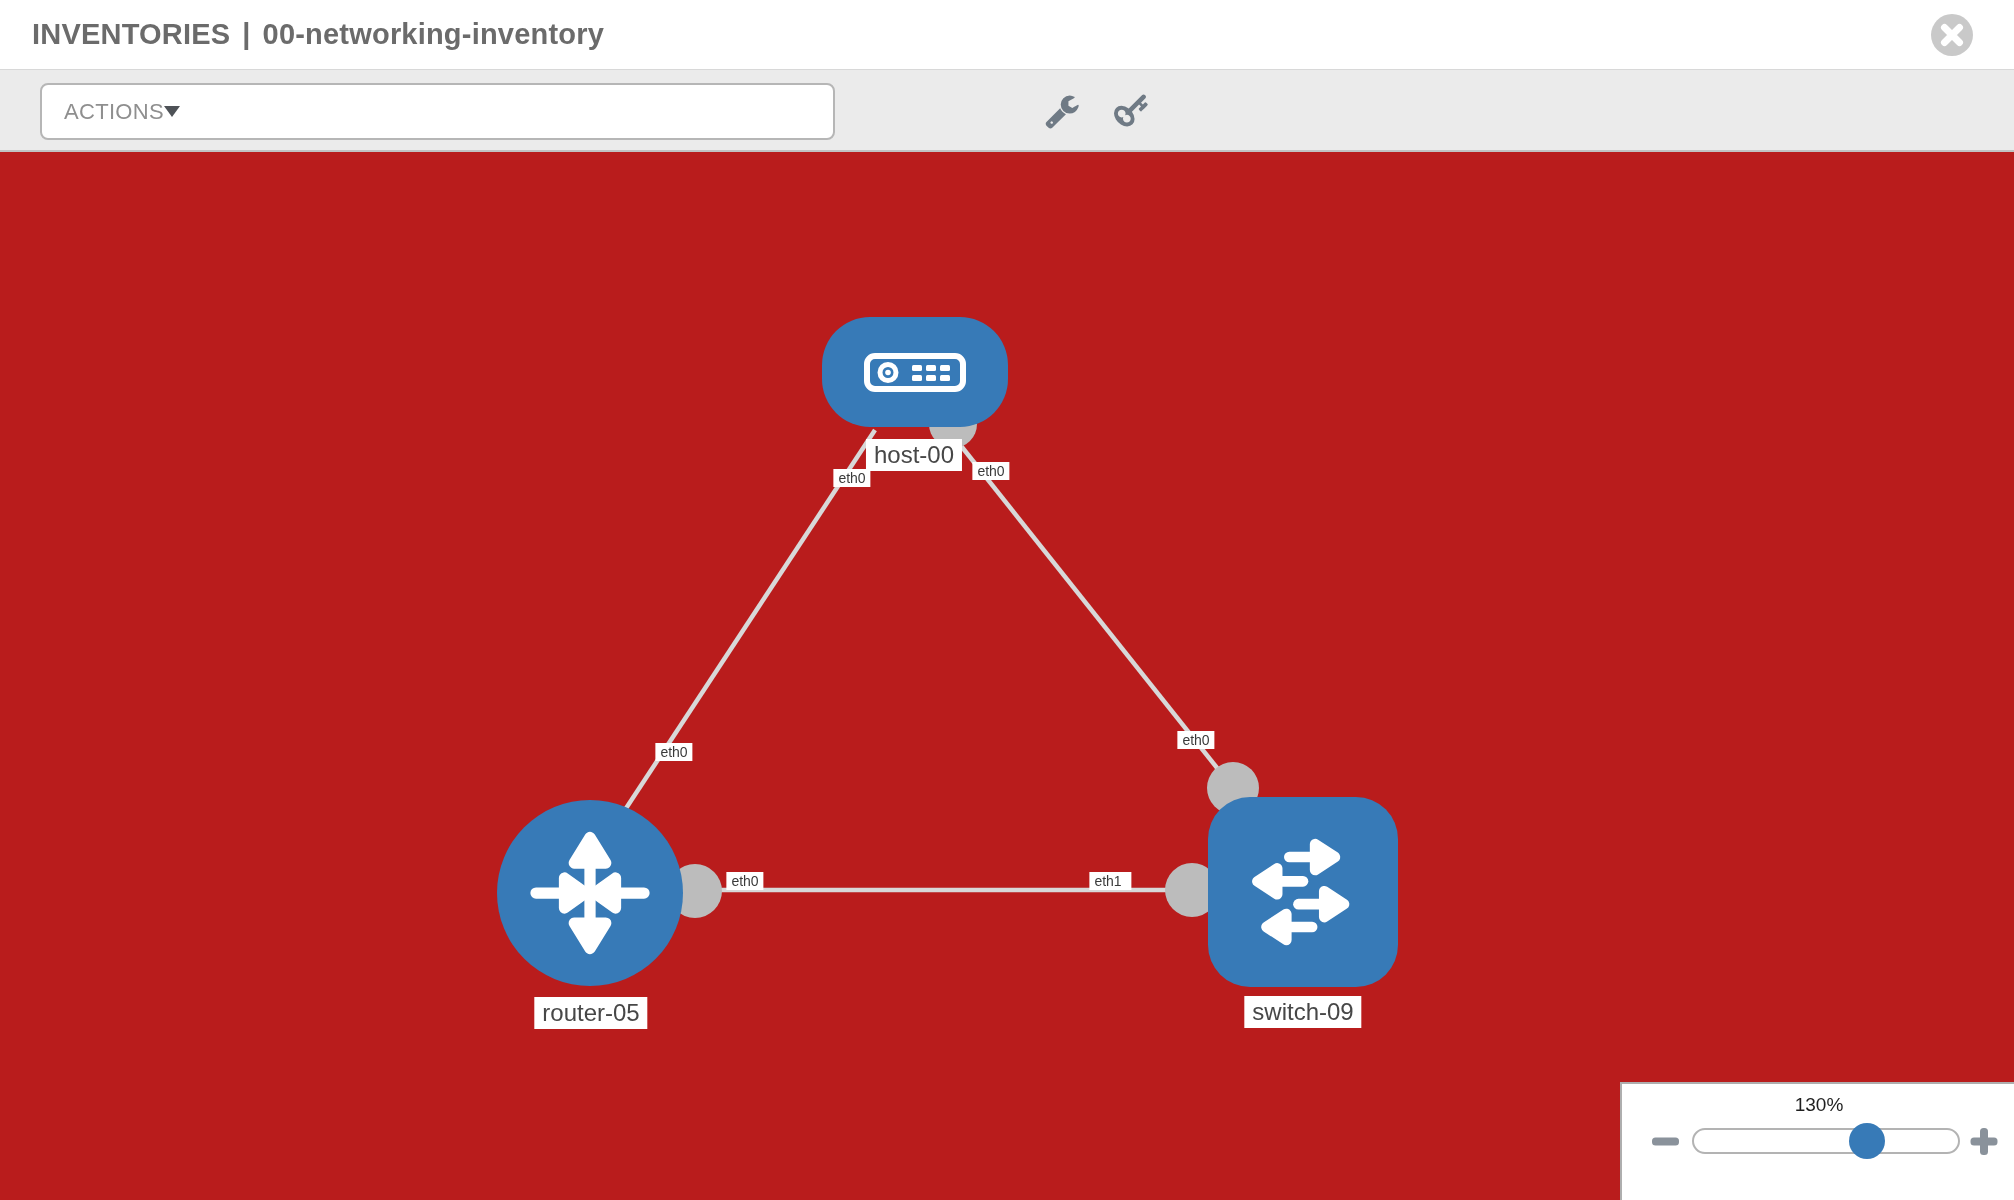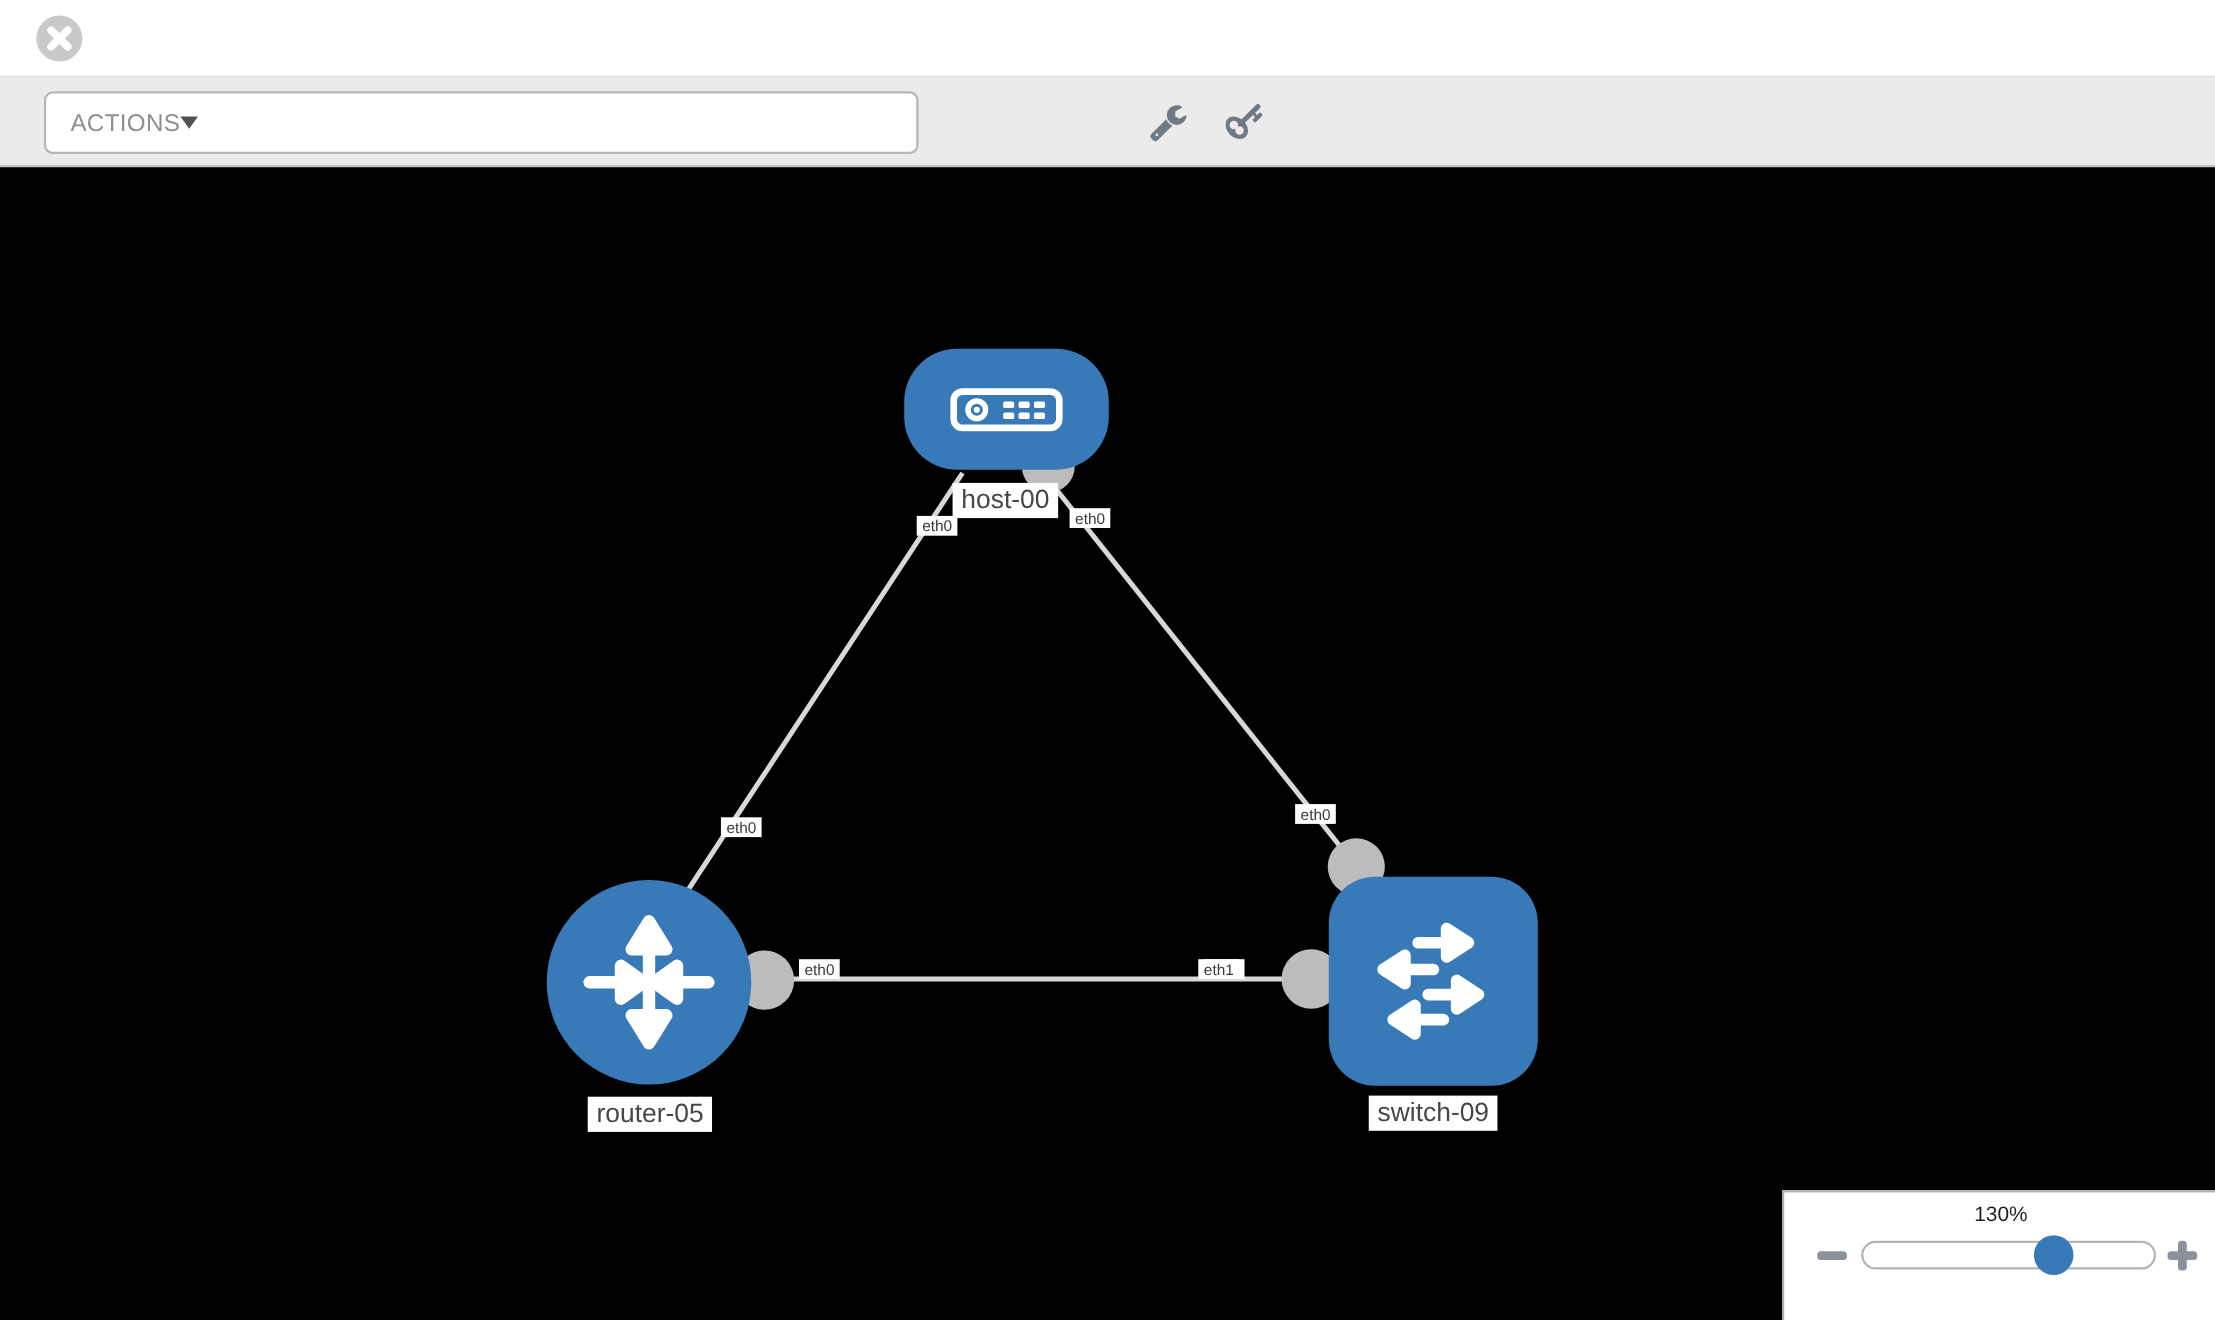"INVENTORIES | 00-networking-inventory" div.title { html: none -> <div> <span>INVENTORIES</span><span>|</span><span>00-networking-inventory</span> </div> }
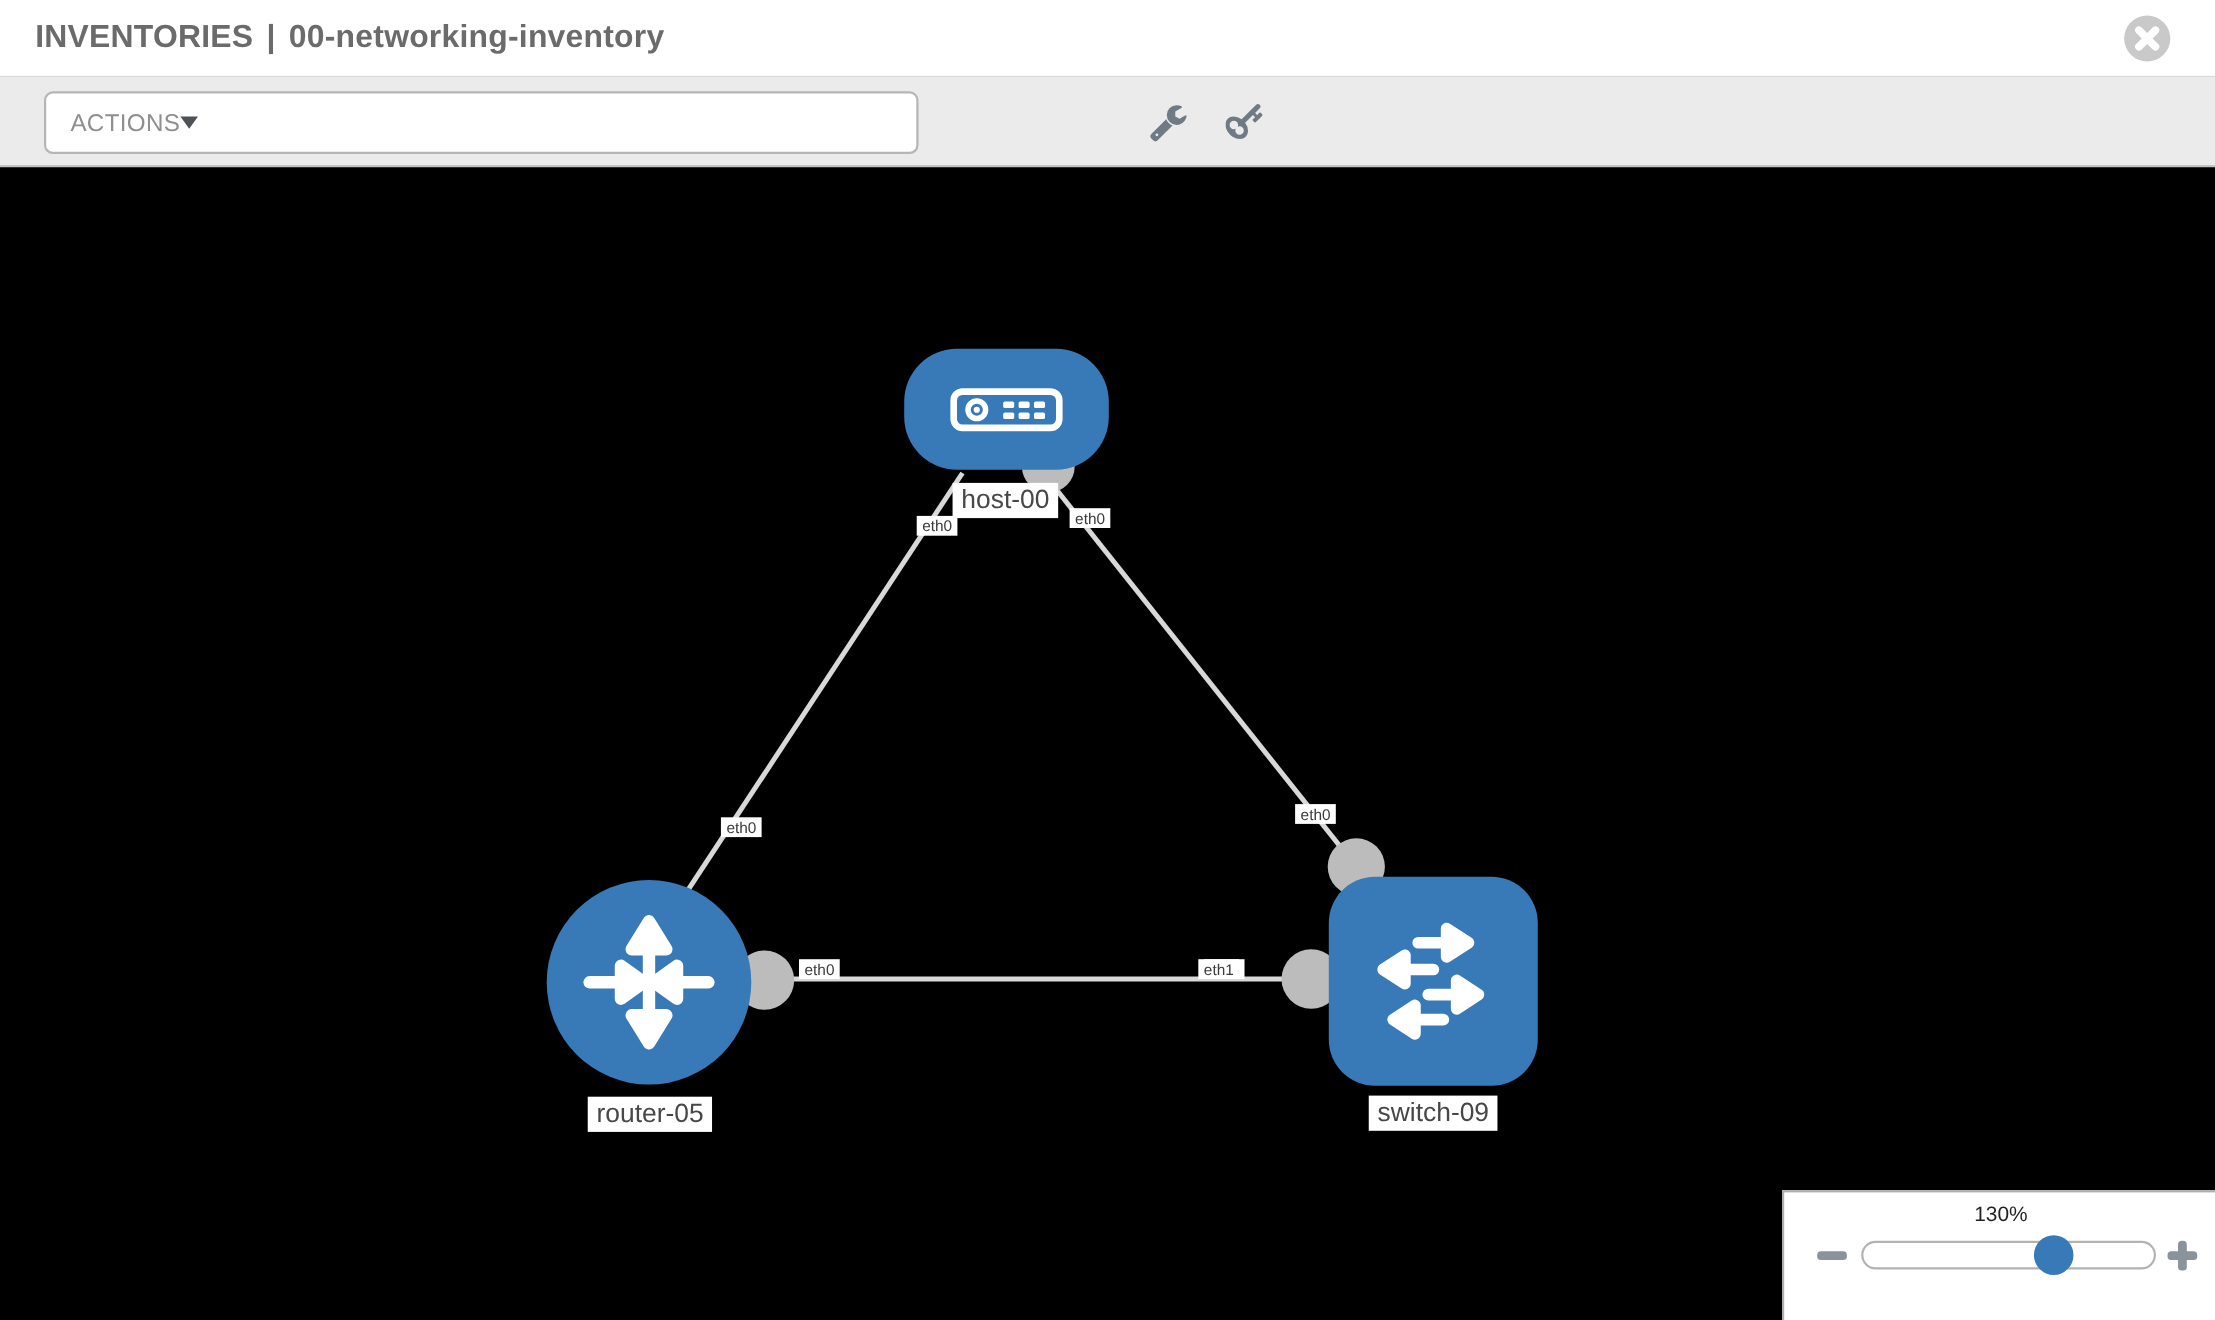"host-00" .canvas { background: #000000 -> #b91c1c }
